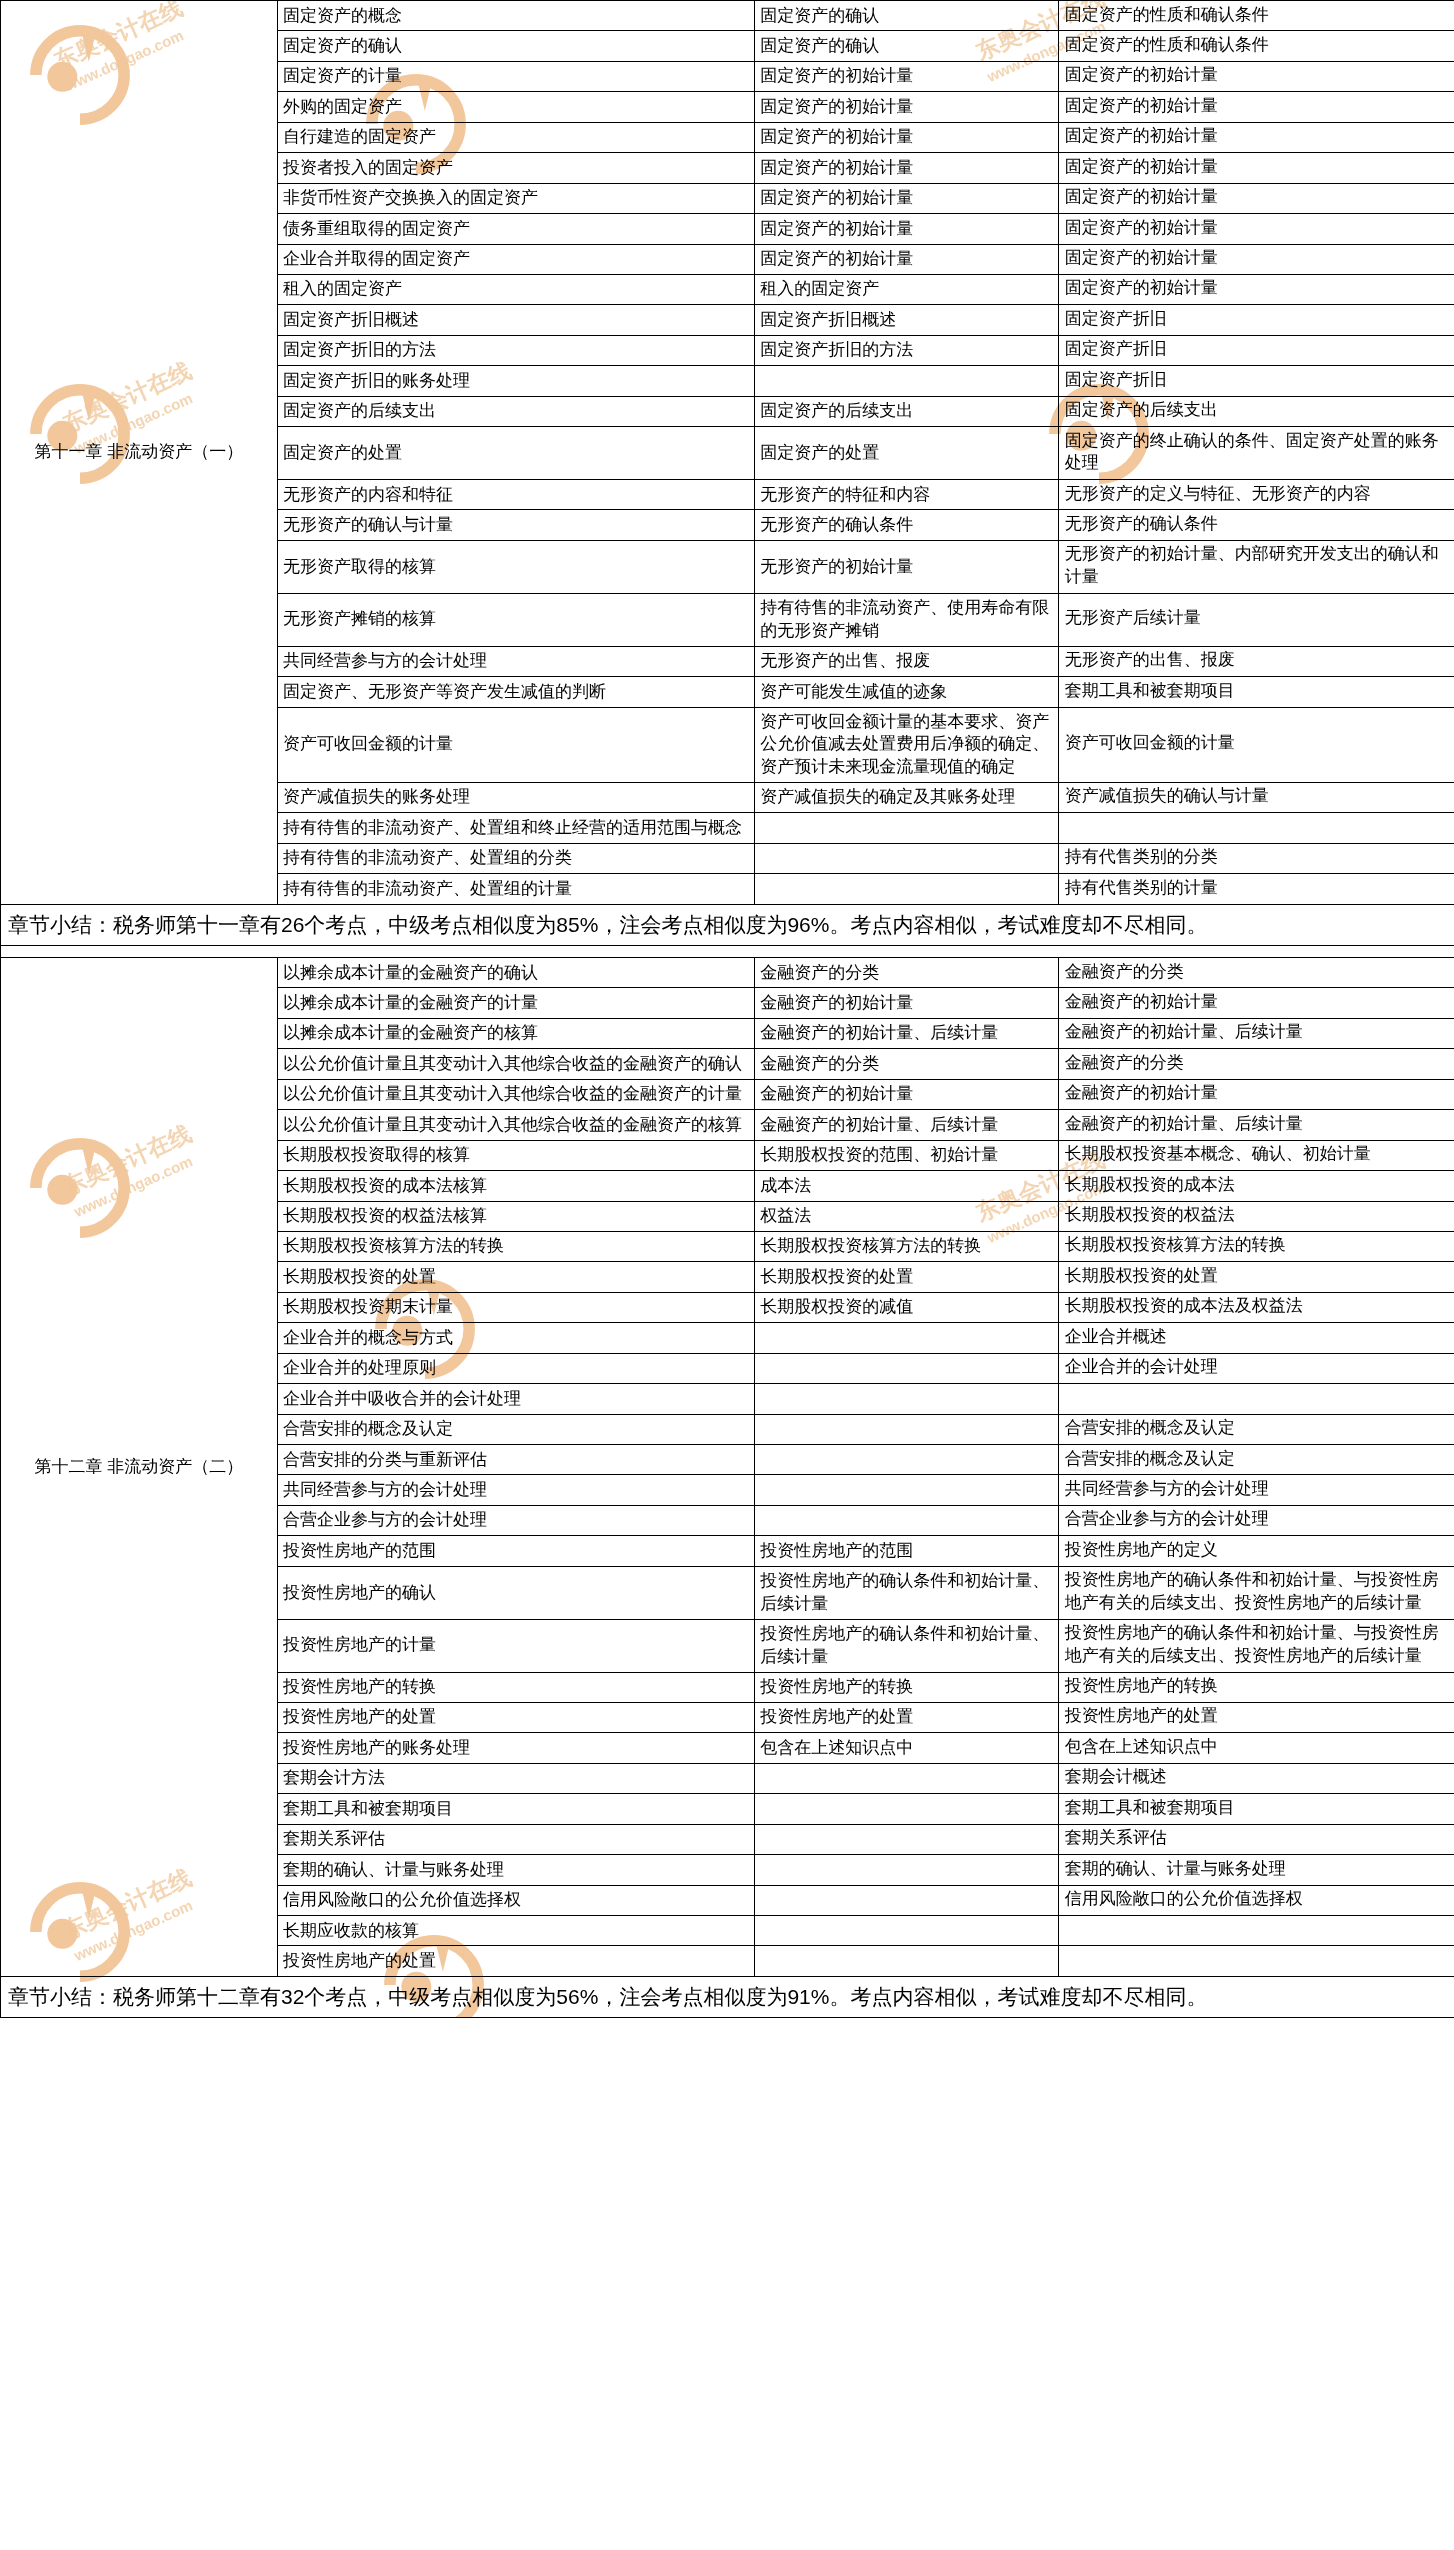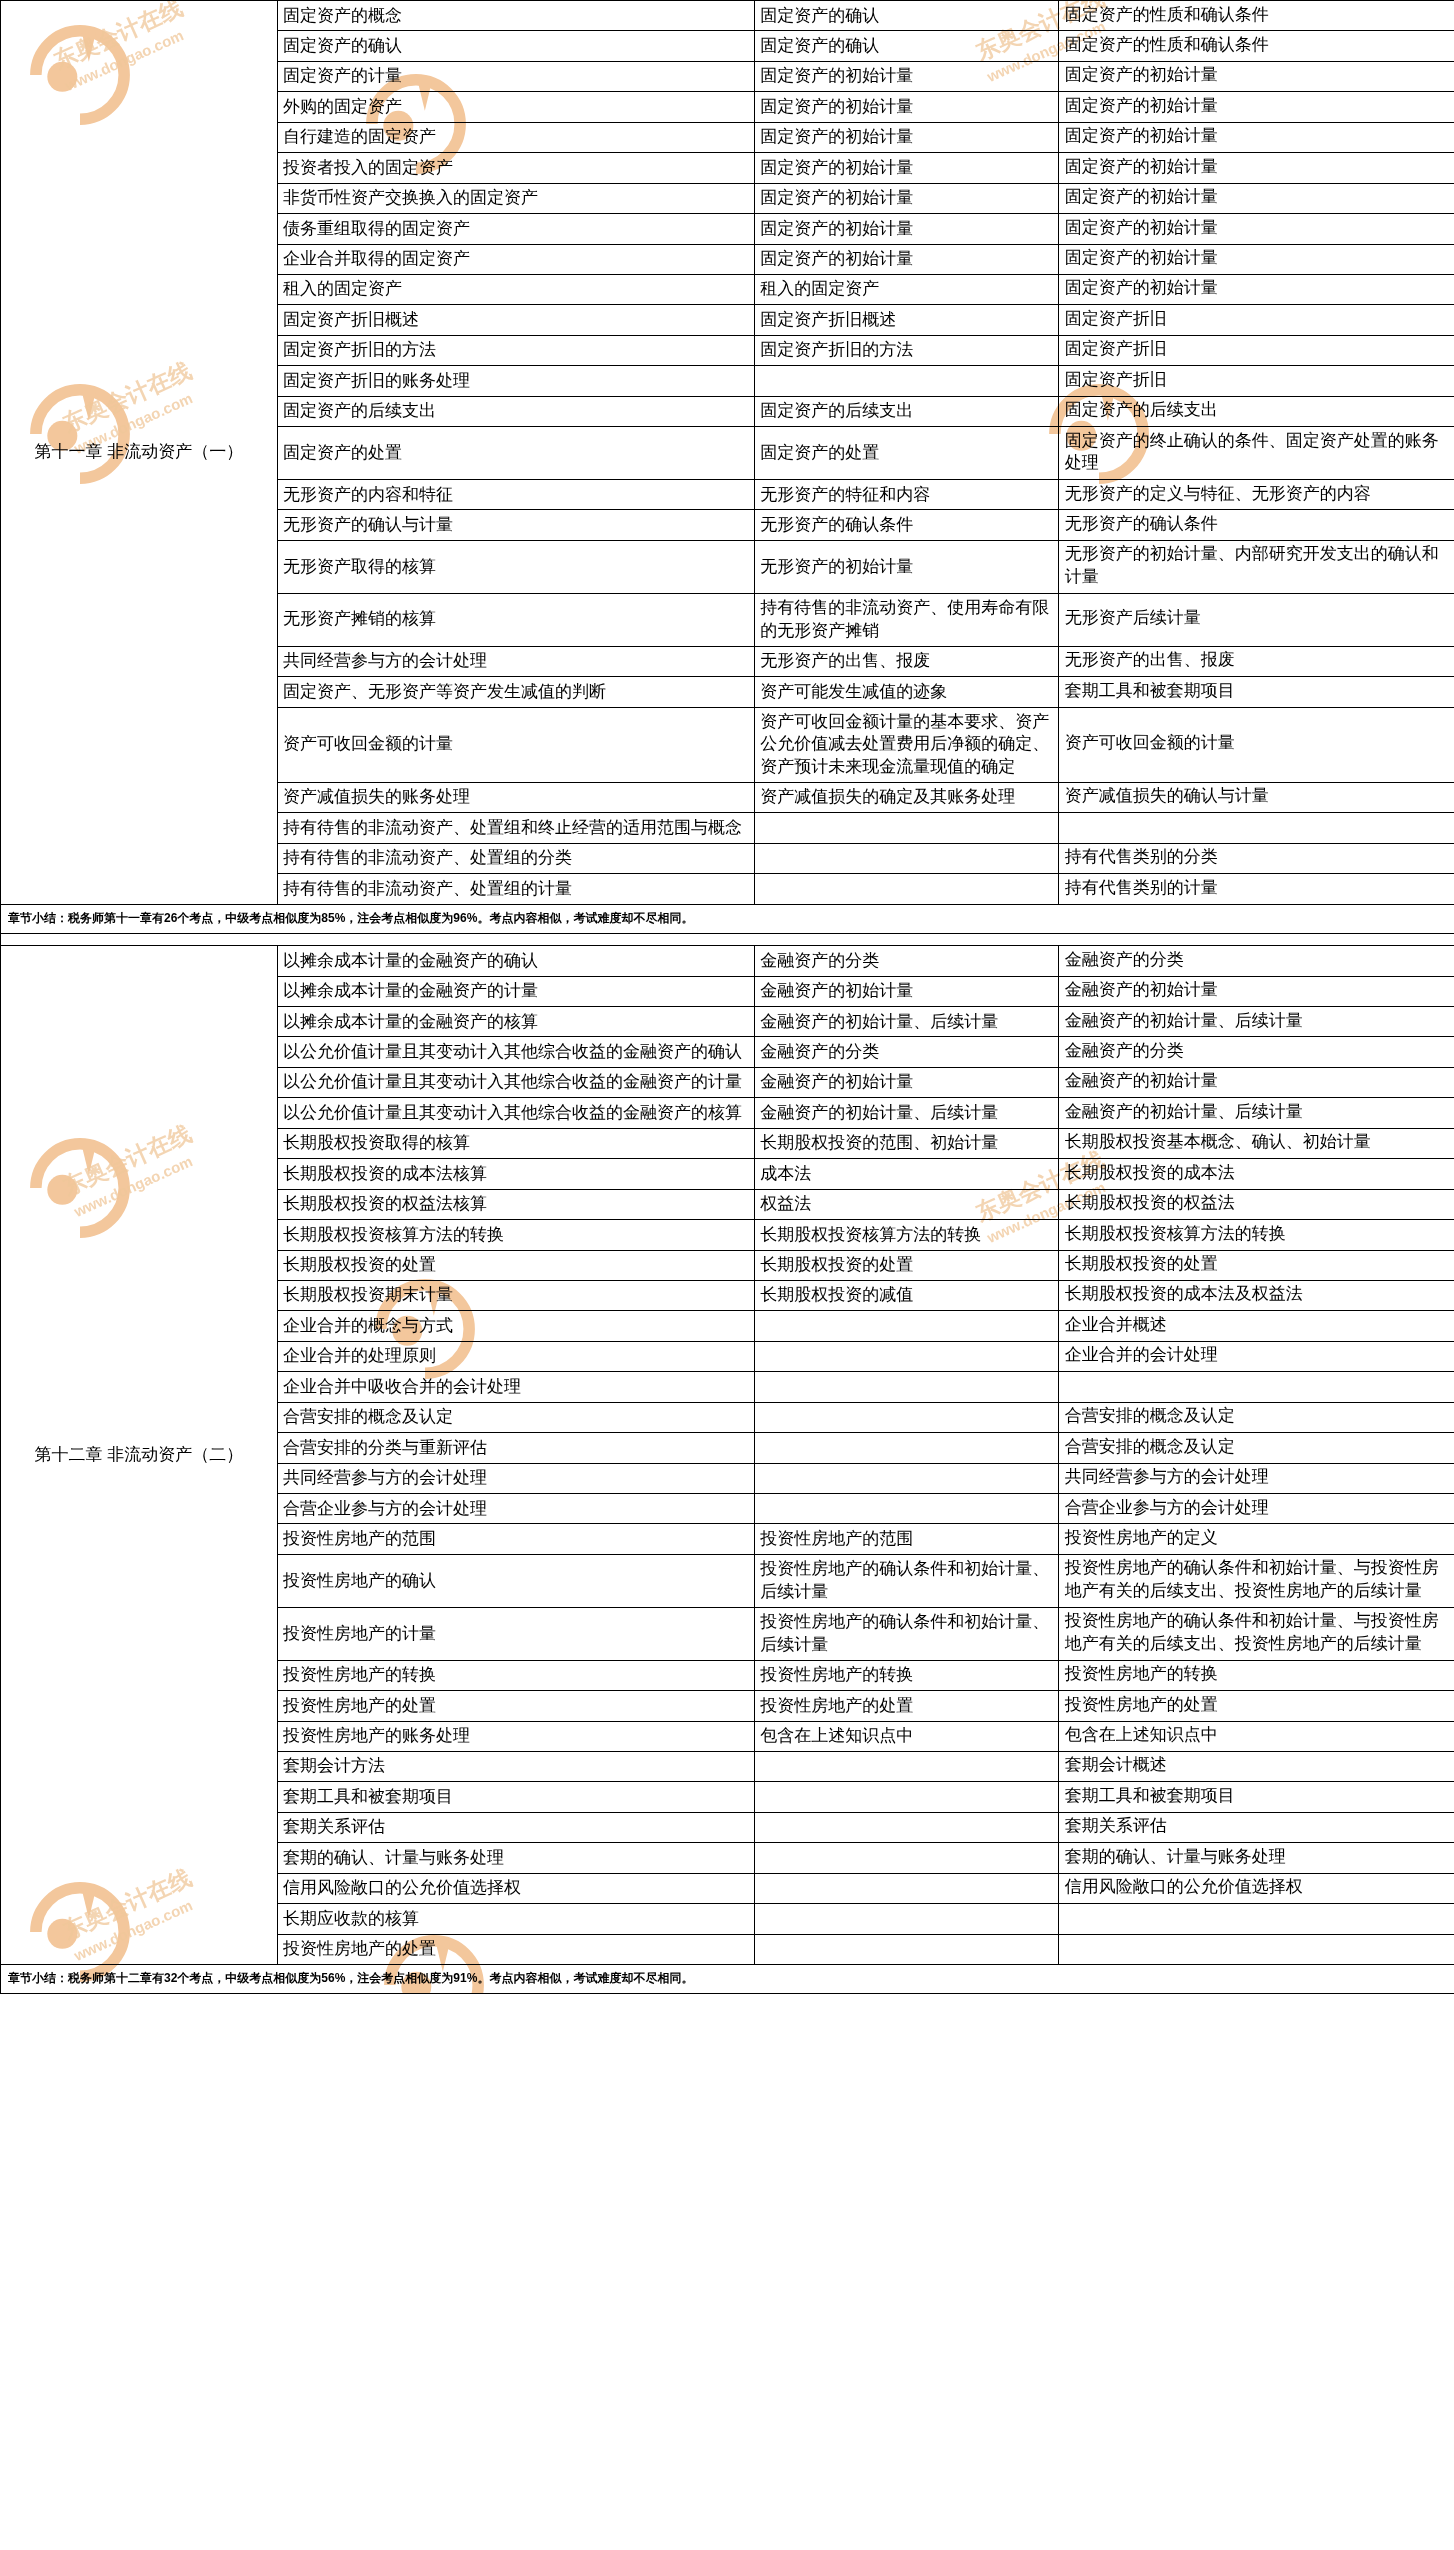"章节小结：税务师第十一章有26个考点，中级考点相似度为85%，注会考点相似度为9" tr.summary td { font-size: 12px -> 21px; font-weight: bold -> normal }
